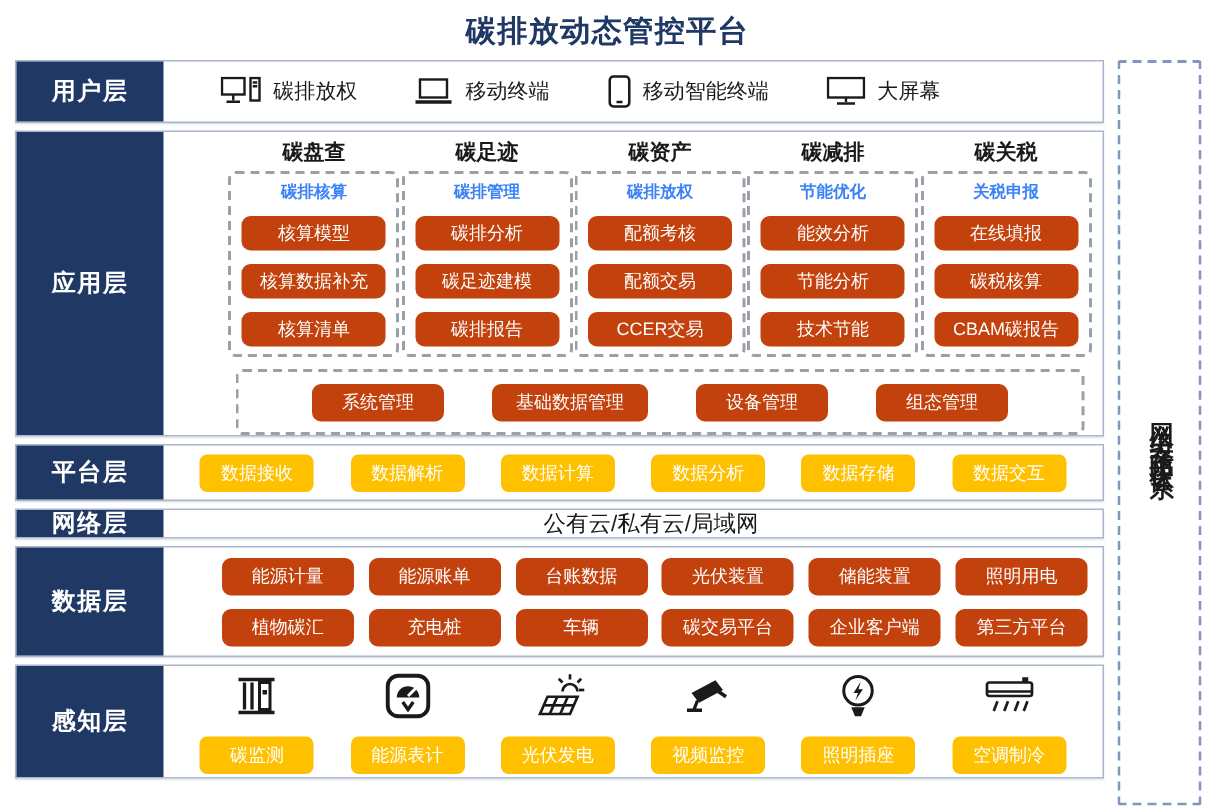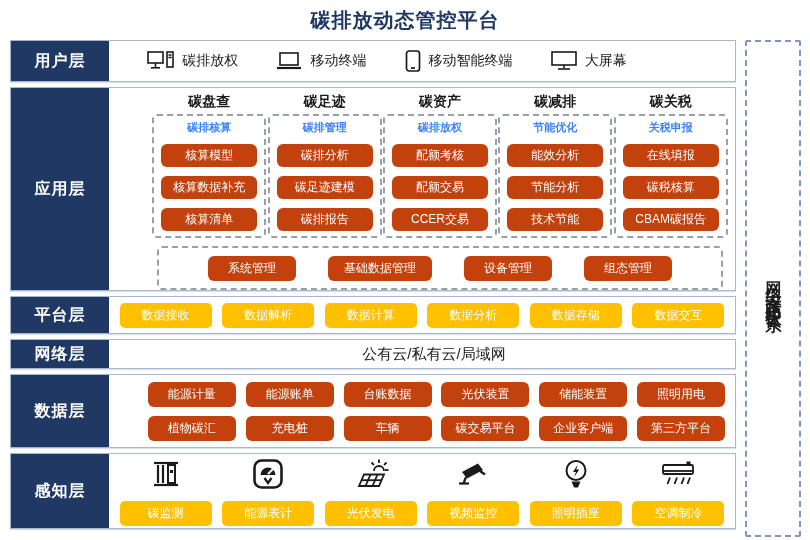"数据接收" .chip-yellow { width: 92px -> 76px }
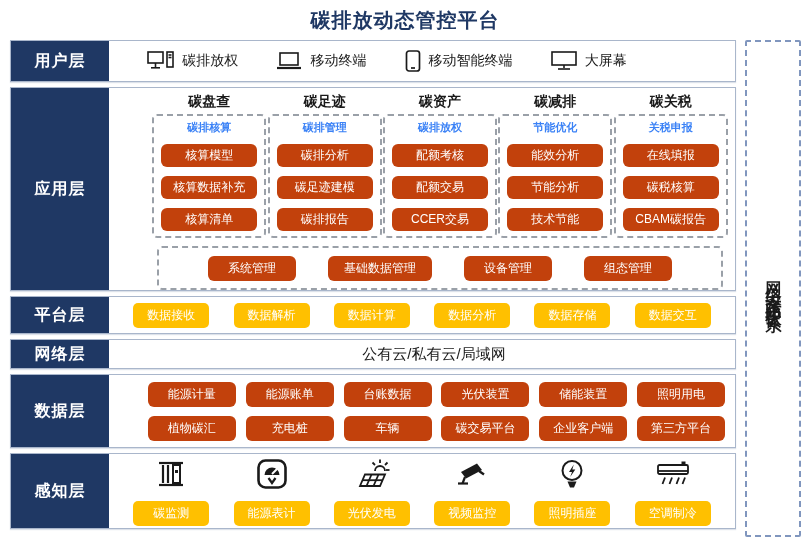"网络层" .row-network { height: 30px -> 20px }
